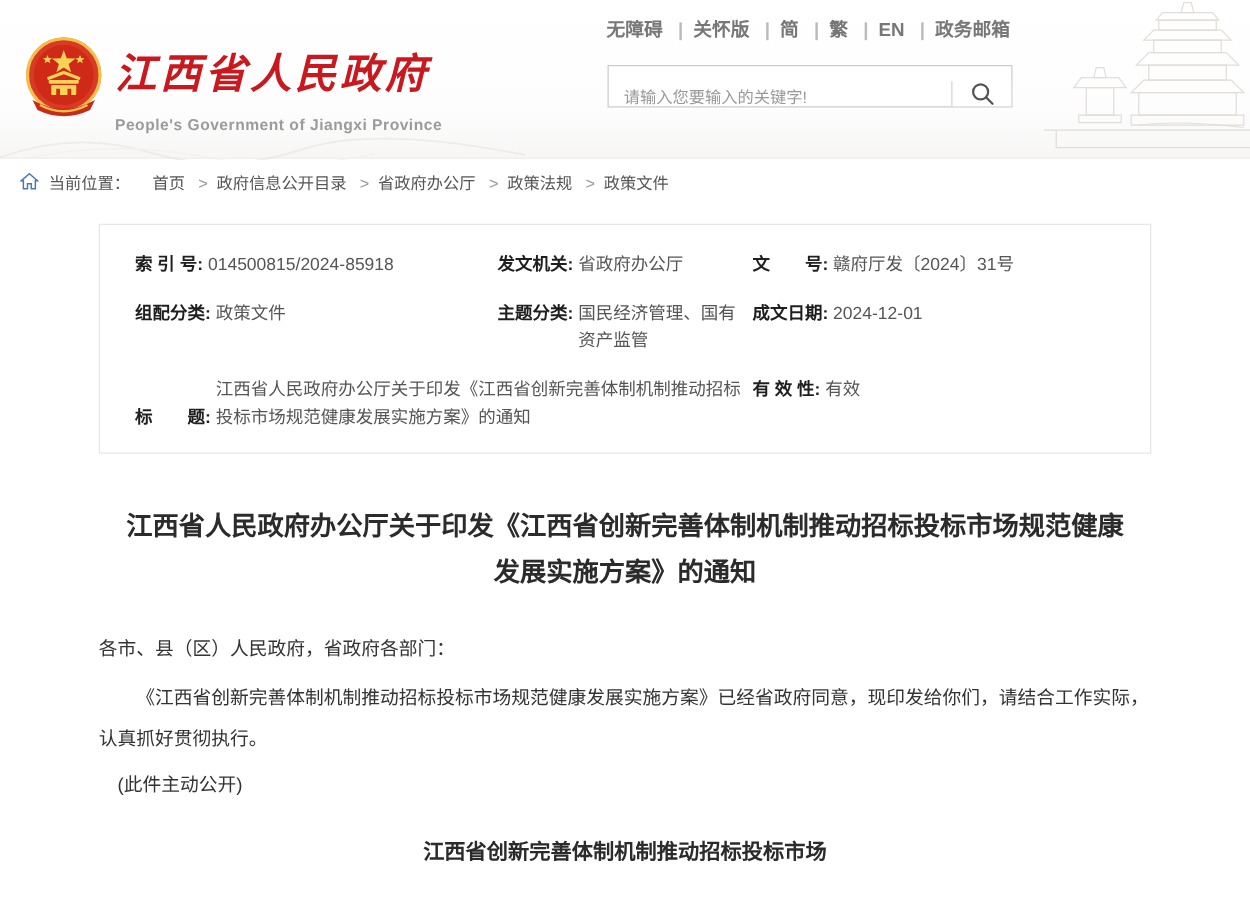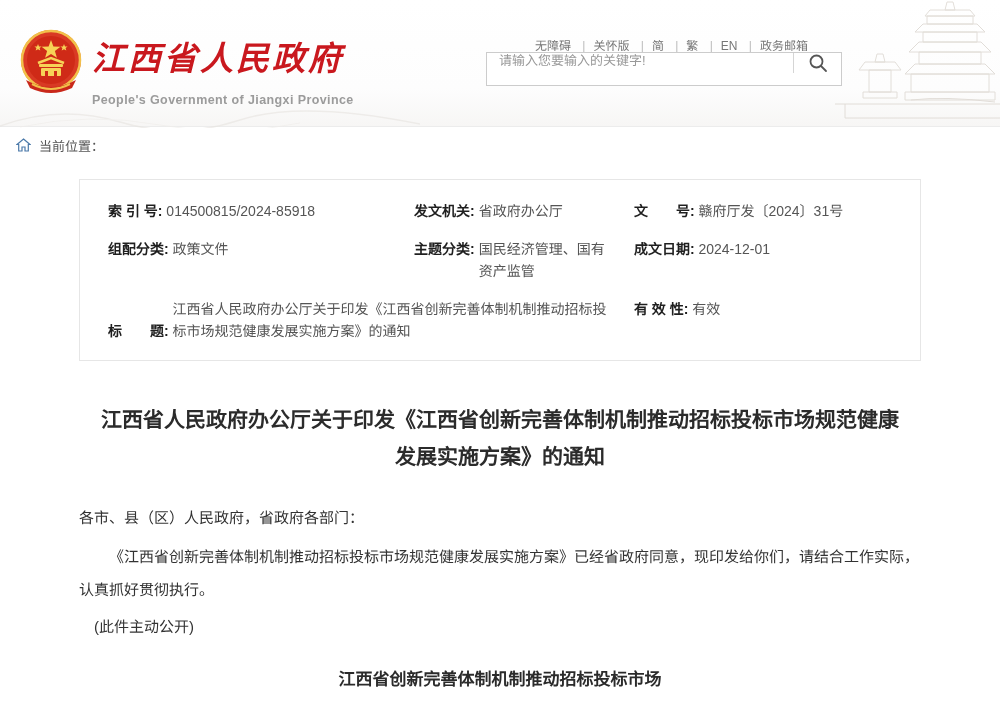"无障碍 关怀版 简 繁 EN" .top-links { font-size: 12px -> 15px; font-weight: none -> bold; top: 36px -> 12px }
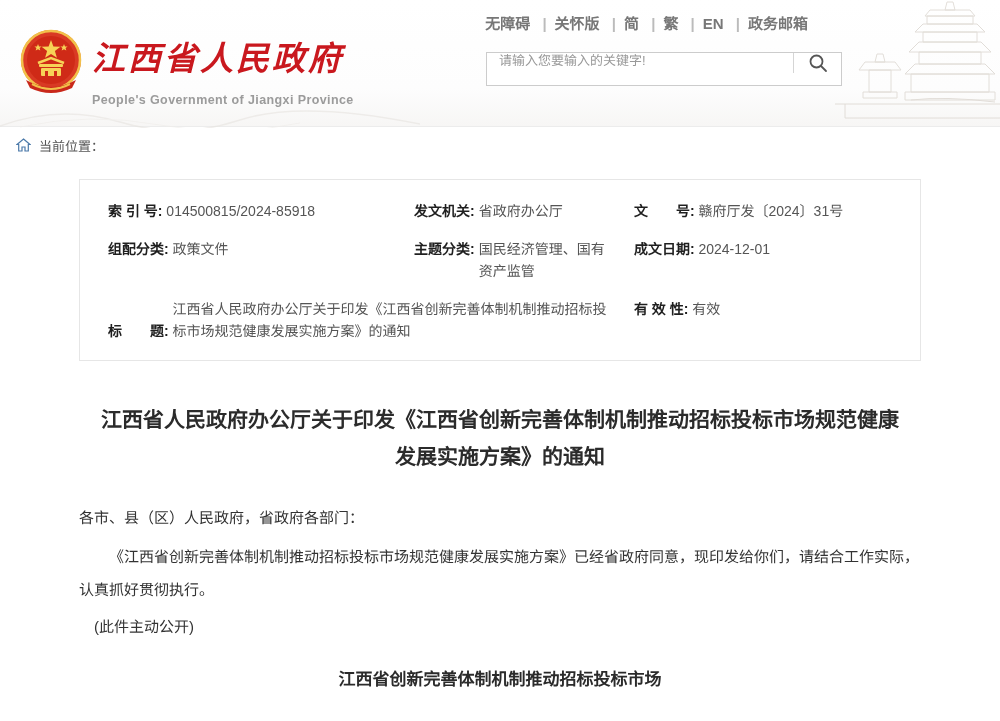"请输入您要输入的关键字!" .searchbox { align-items: flex-start -> flex-end; width: 356px -> 324px }
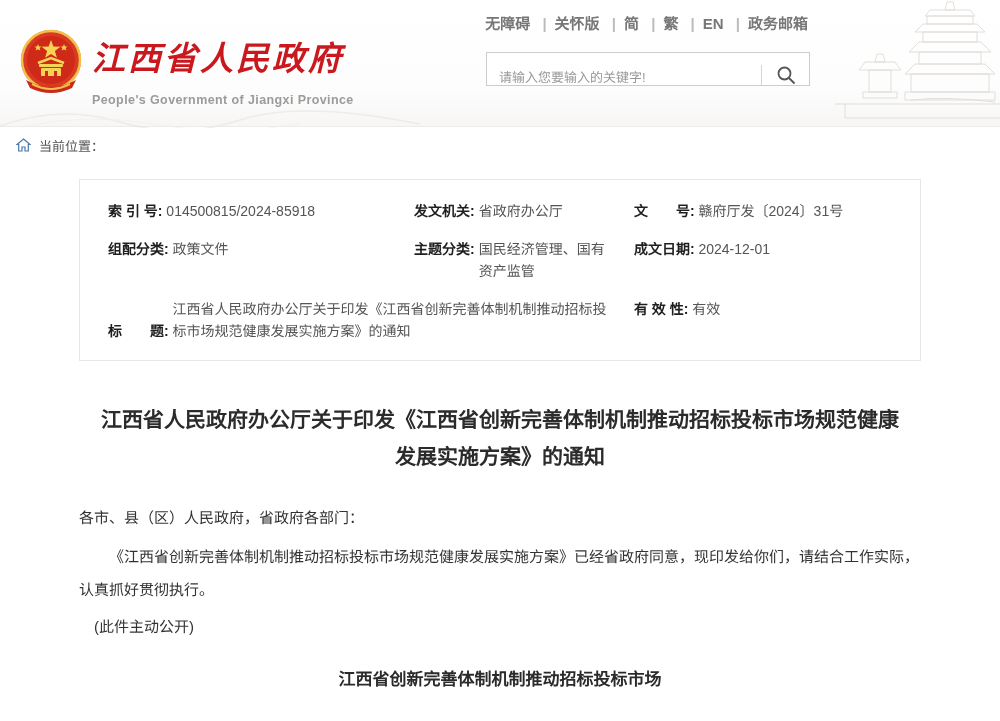"首页 政府信息公开目录 省政府办公厅 政策法规 政策文件" span.crumb-items { html: none -> <span> <span>首页</span> <span>政府信息公开目录</span> <span>省政府办公厅</span> <span>政策法规</span> <span>政策文件</span> </span> }
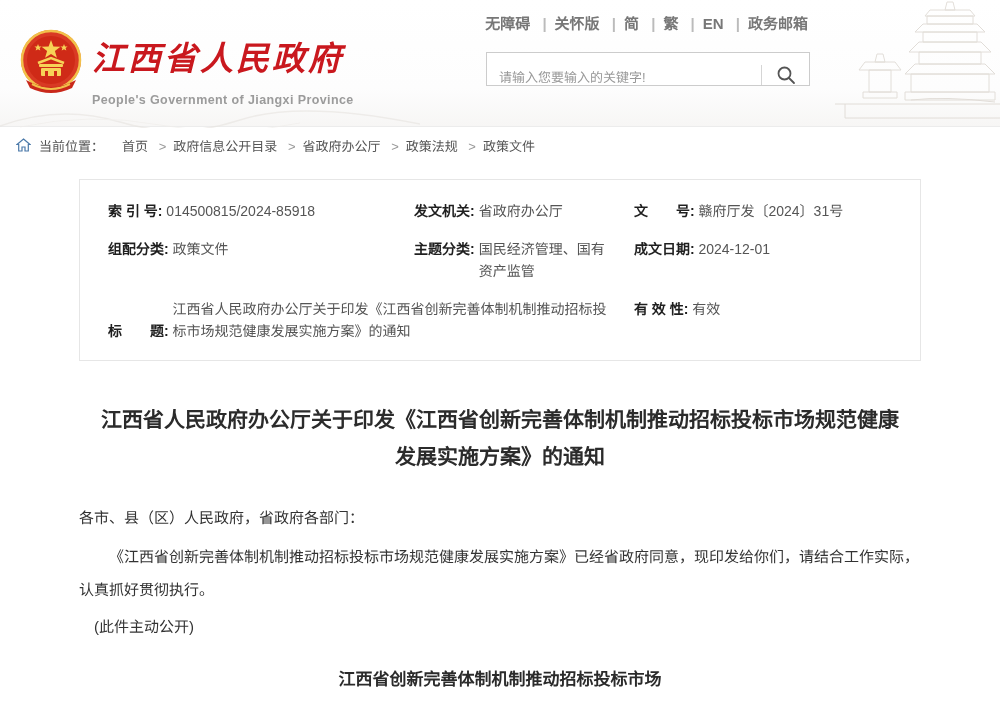"索 引 号:" .meta-grid { gap: 16px -> none }
